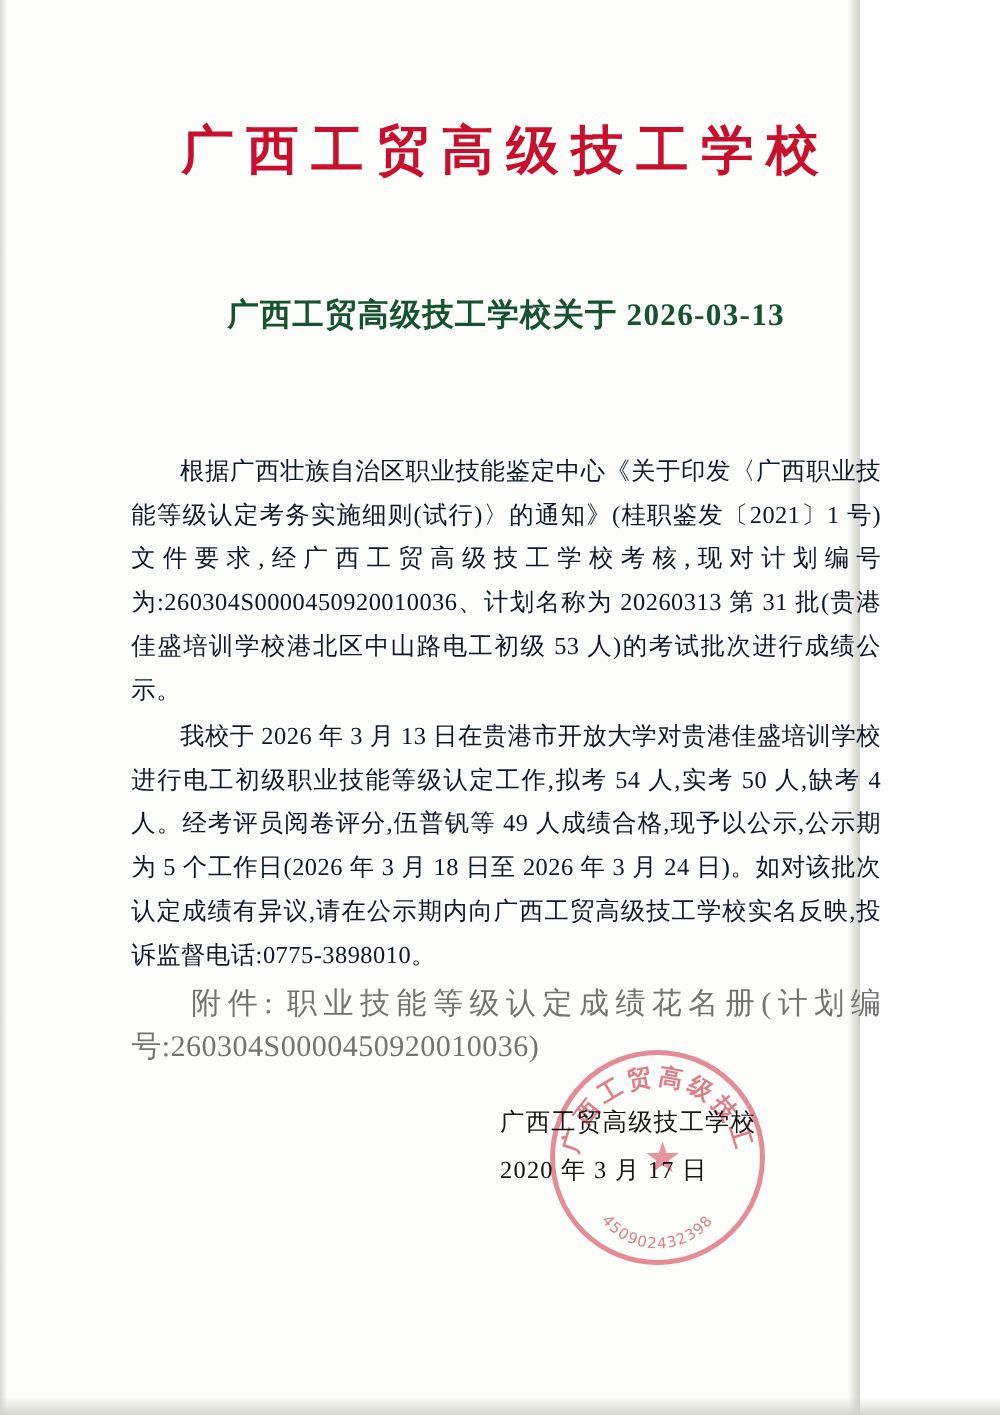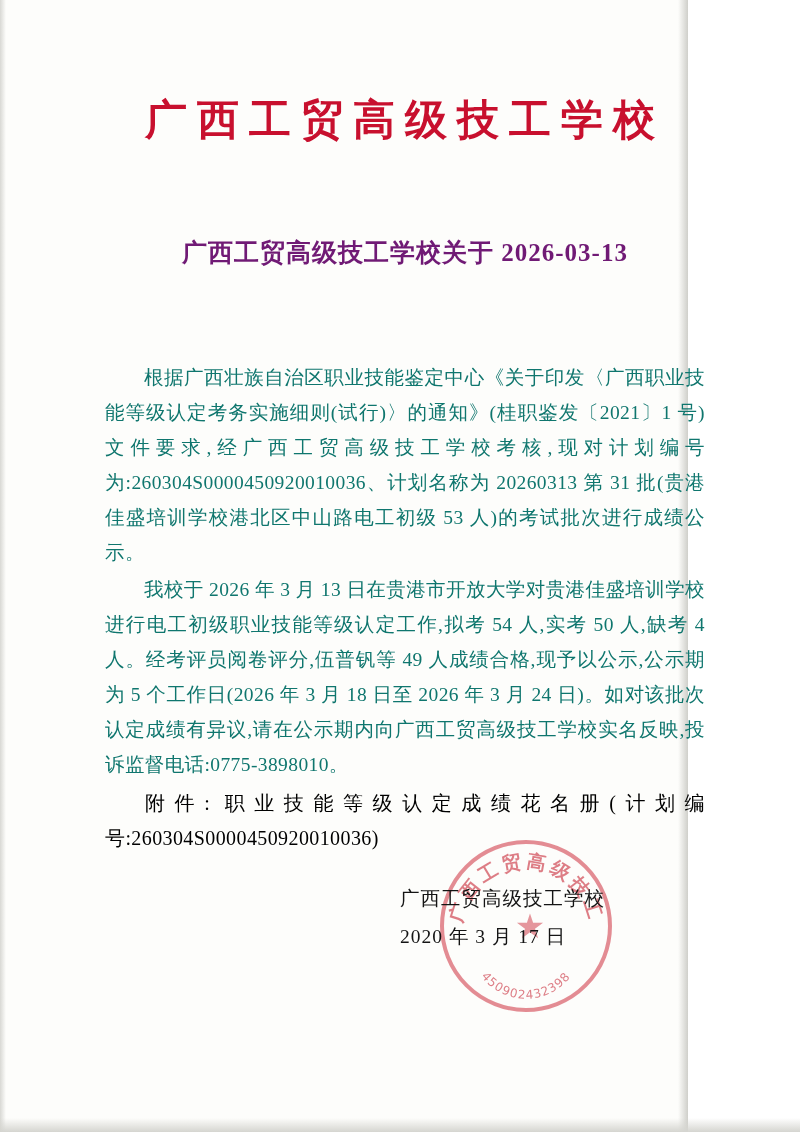"广西工贸高级技工学校关于 2026-03-13" .doc-title { color: #701a75 -> #14532d }
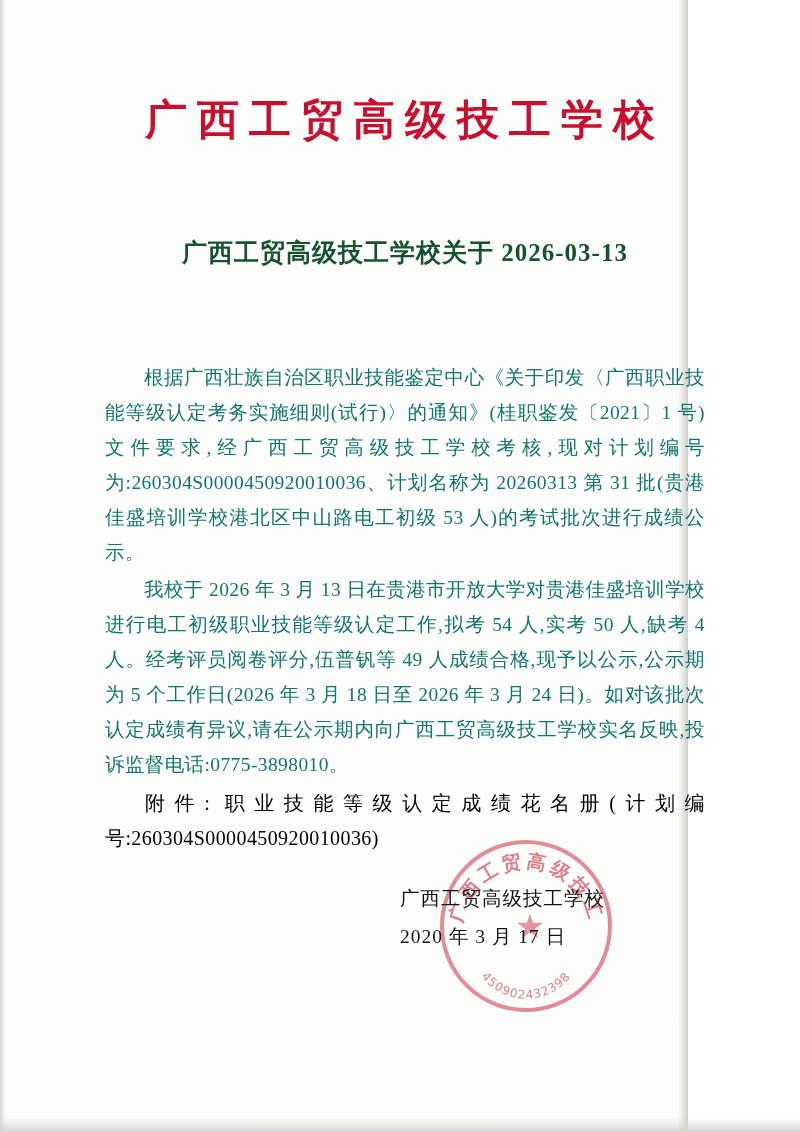"根据广西壮族自治区职业技能鉴定中心《关于印发〈广西职业技能等级认定考务实施细则(" .body-text { color: #0f766e -> #0f172a }
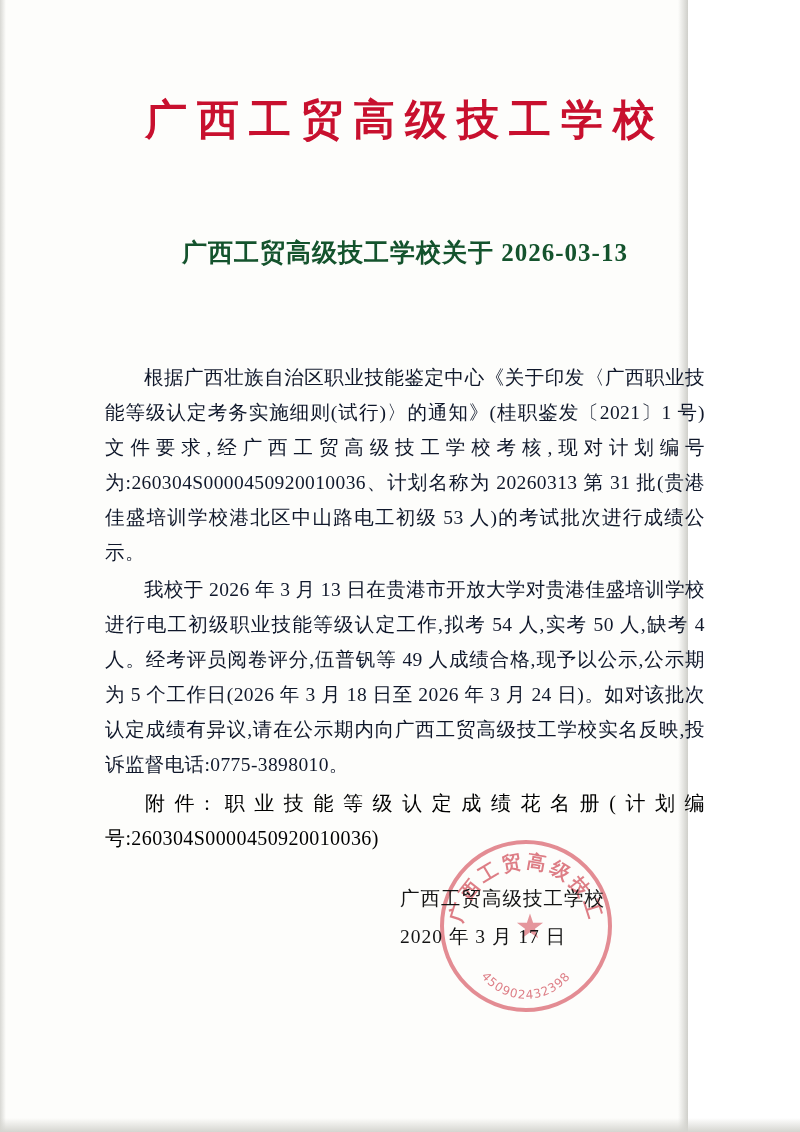"附件:" .attachment { color: #000000 -> #737373; font-size: 20px -> 24px }
